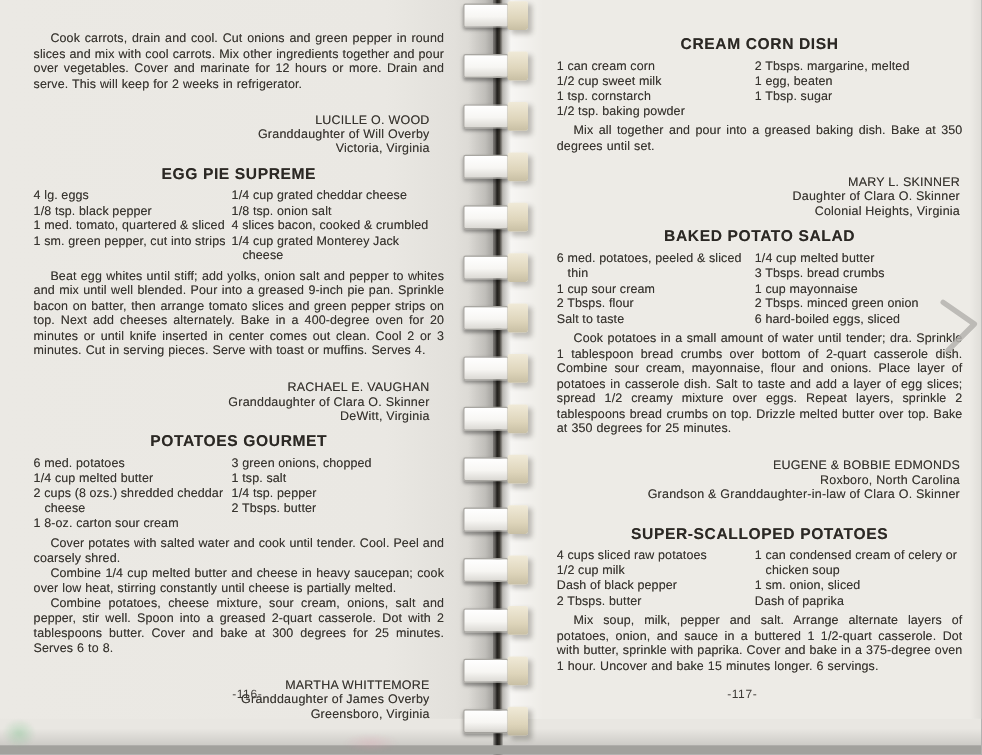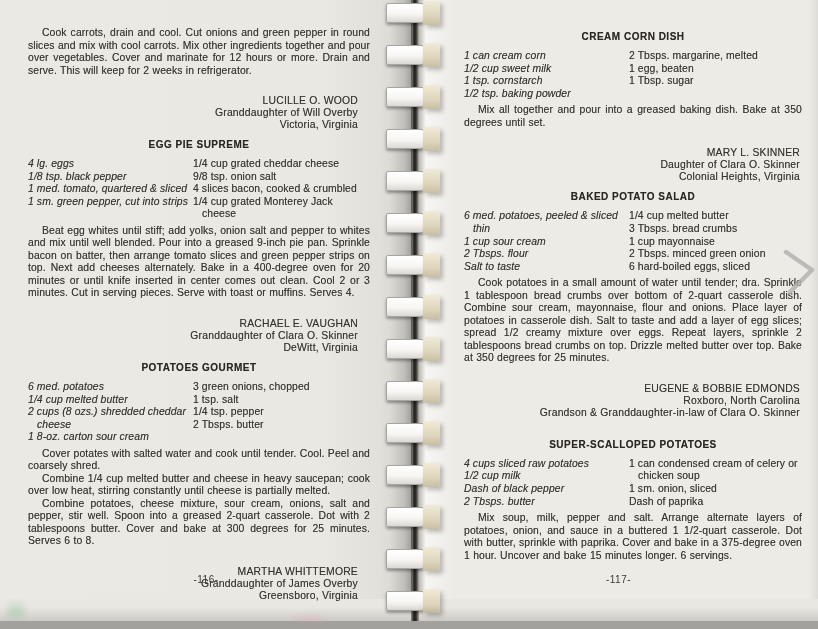"CREAM CORN DISH" .recipe-title { font-size: 10px -> 13px }
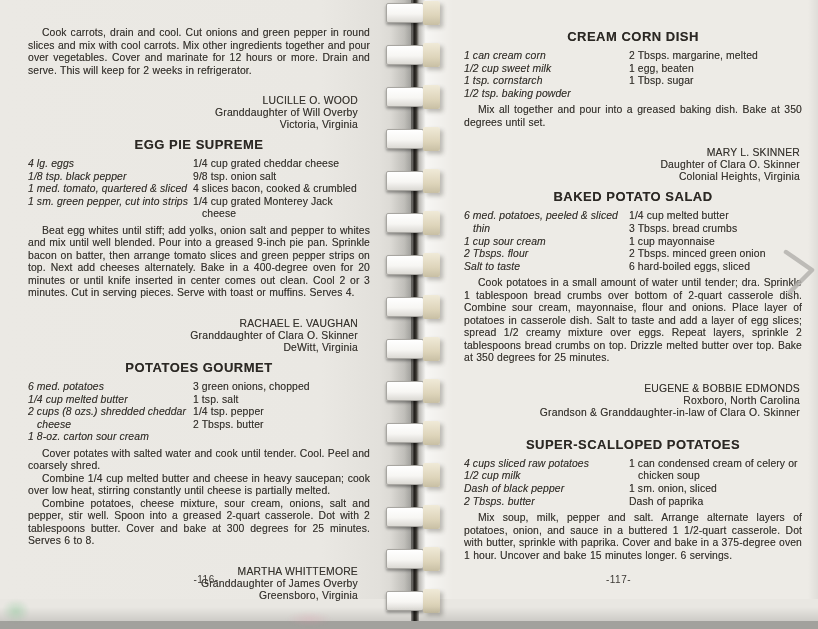"1 can cream corn" .col-l { font-style: italic -> none }
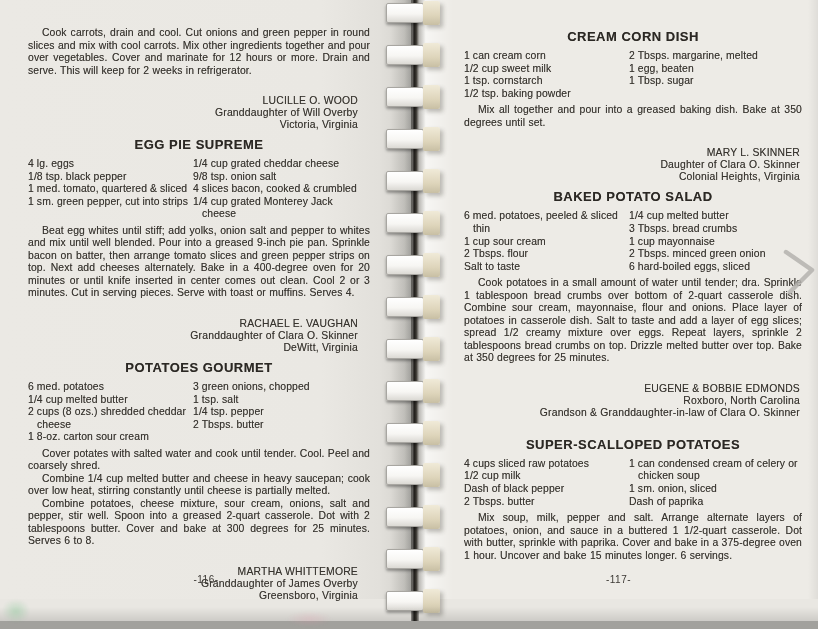"9/8 tsp. onion salt" div.ing-line { text: 9/8 -> 1/8 }
